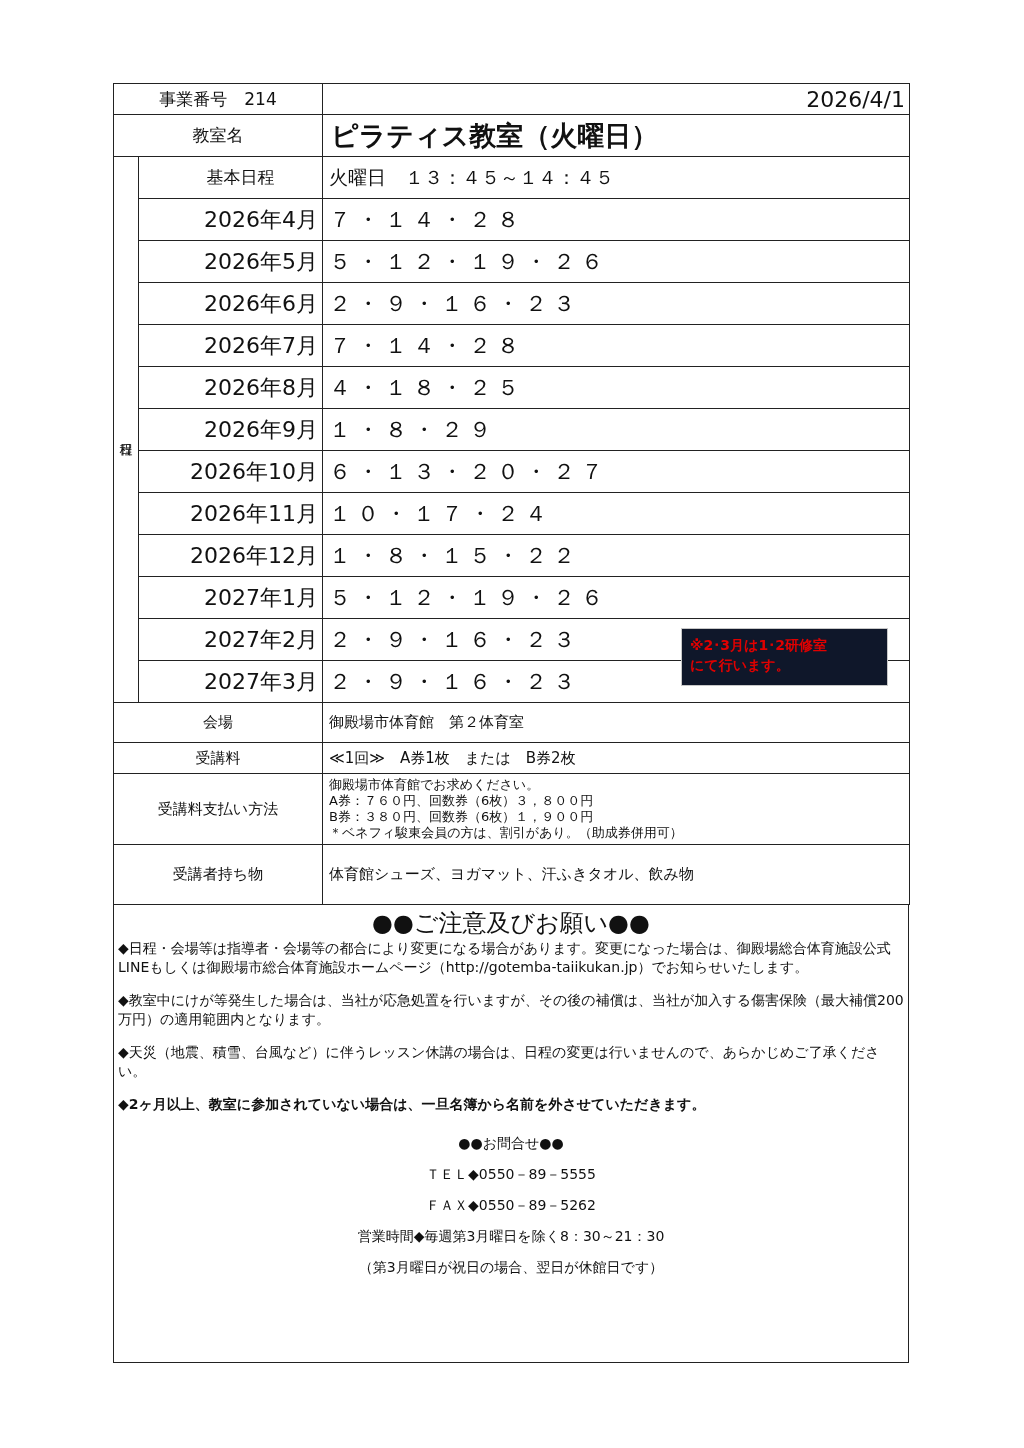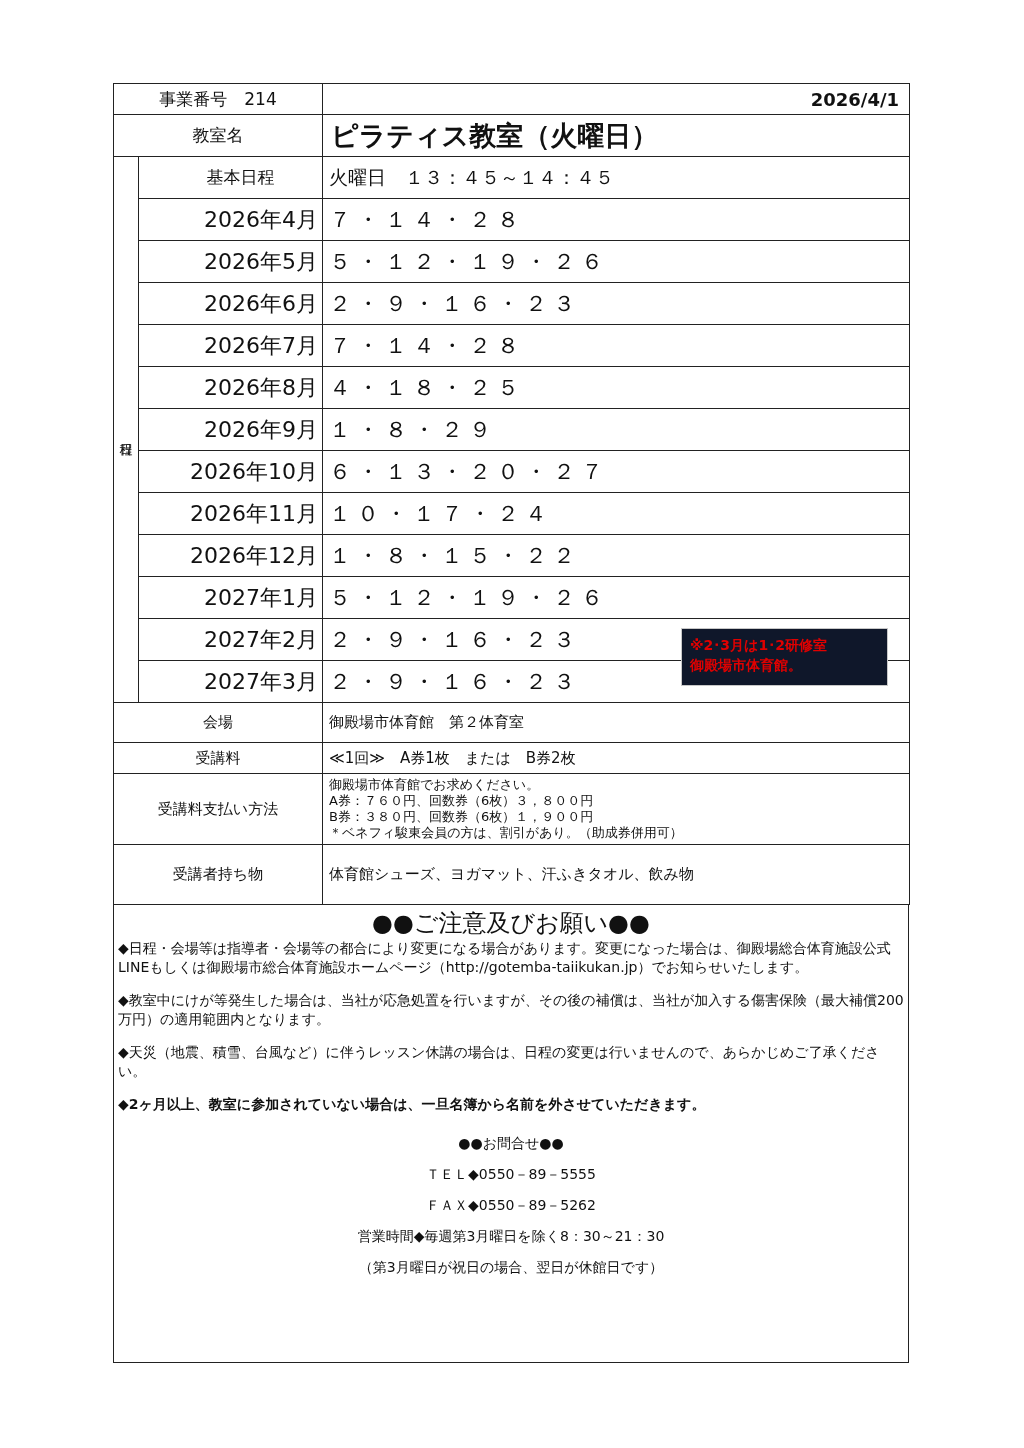"2026/4/1" td { font-size: 18px -> 22px; font-weight: bold -> none; padding-right: 10px -> 4px }
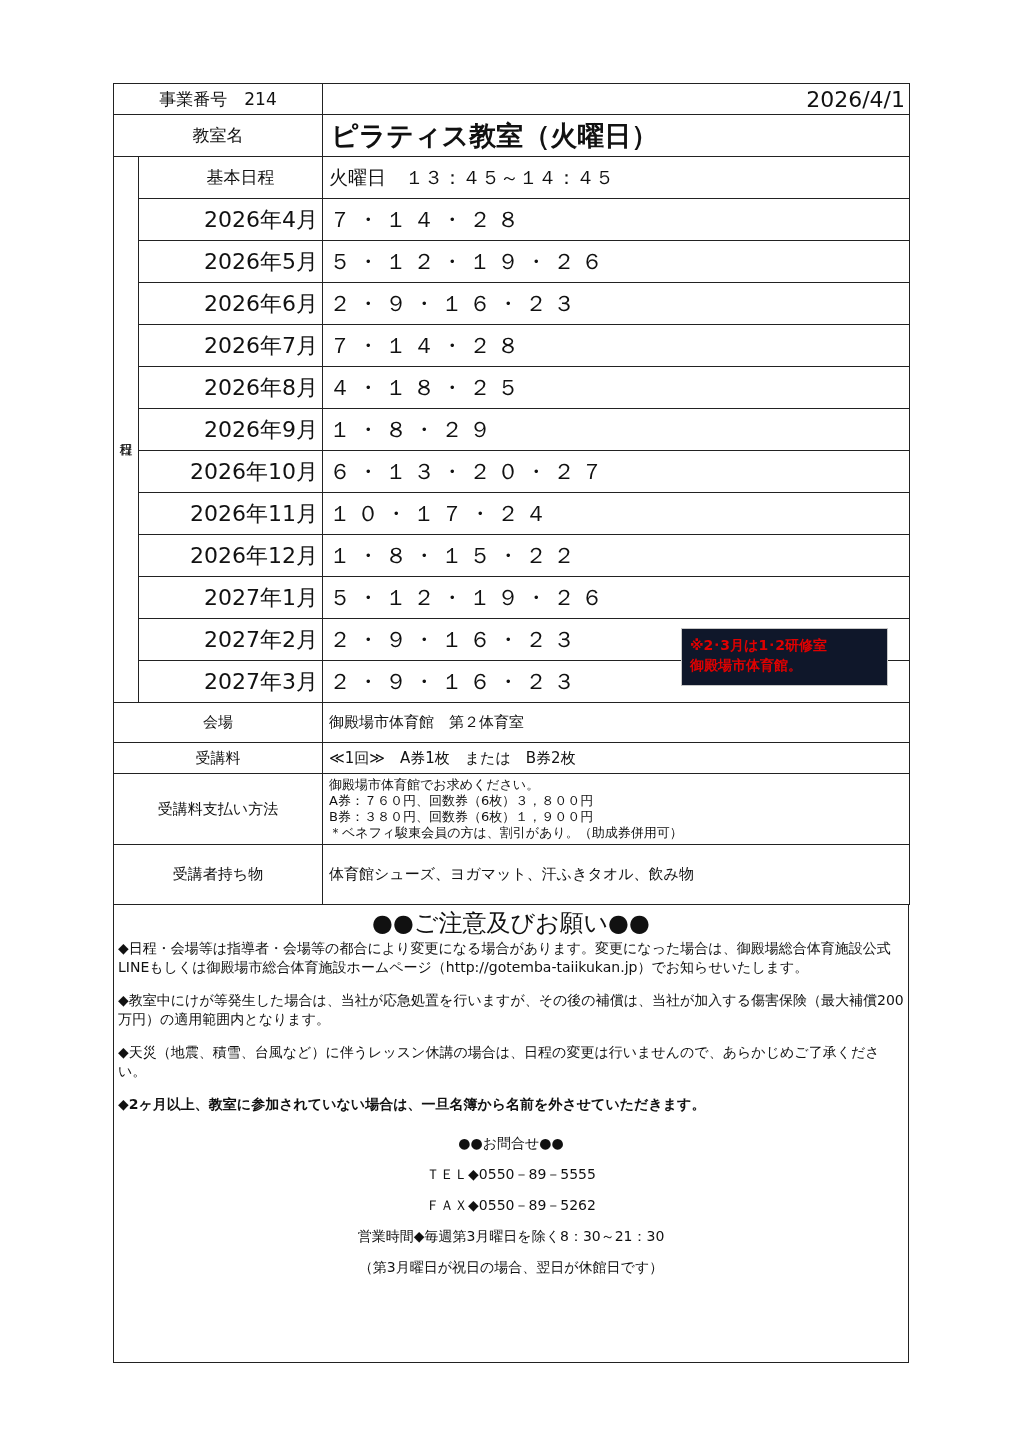"御殿場市体育館。" div { text: 御殿場市体育館 -> にて行います }
